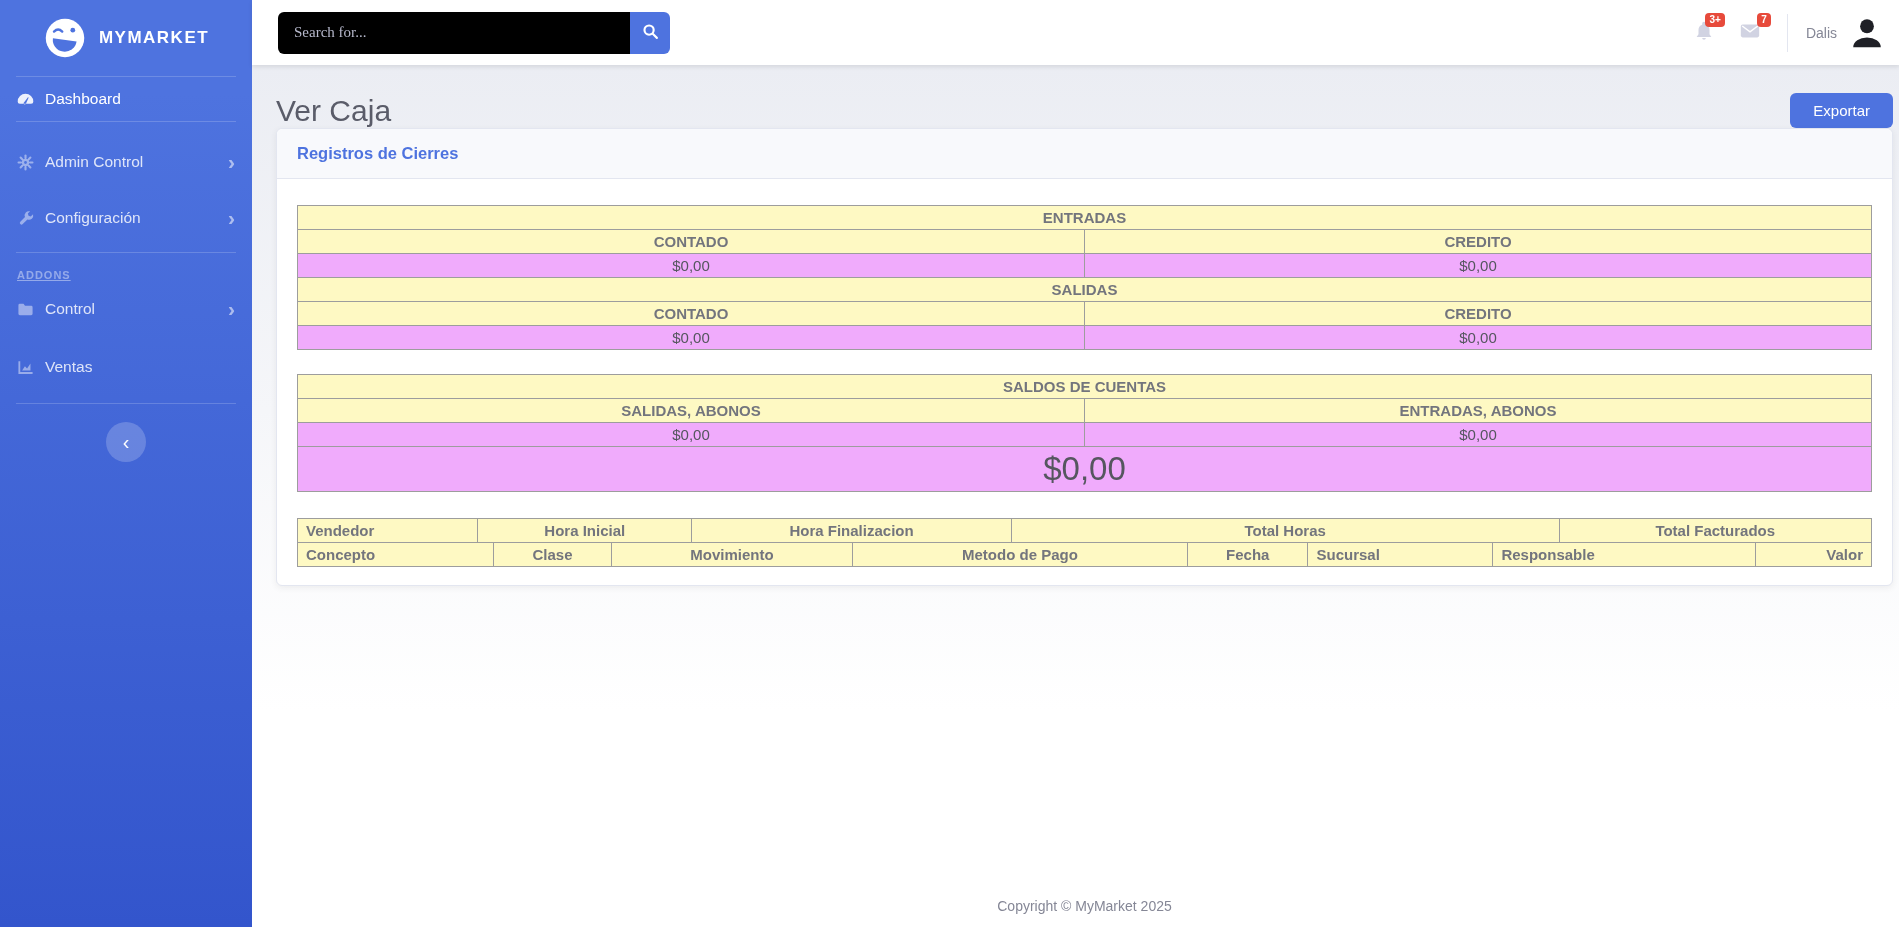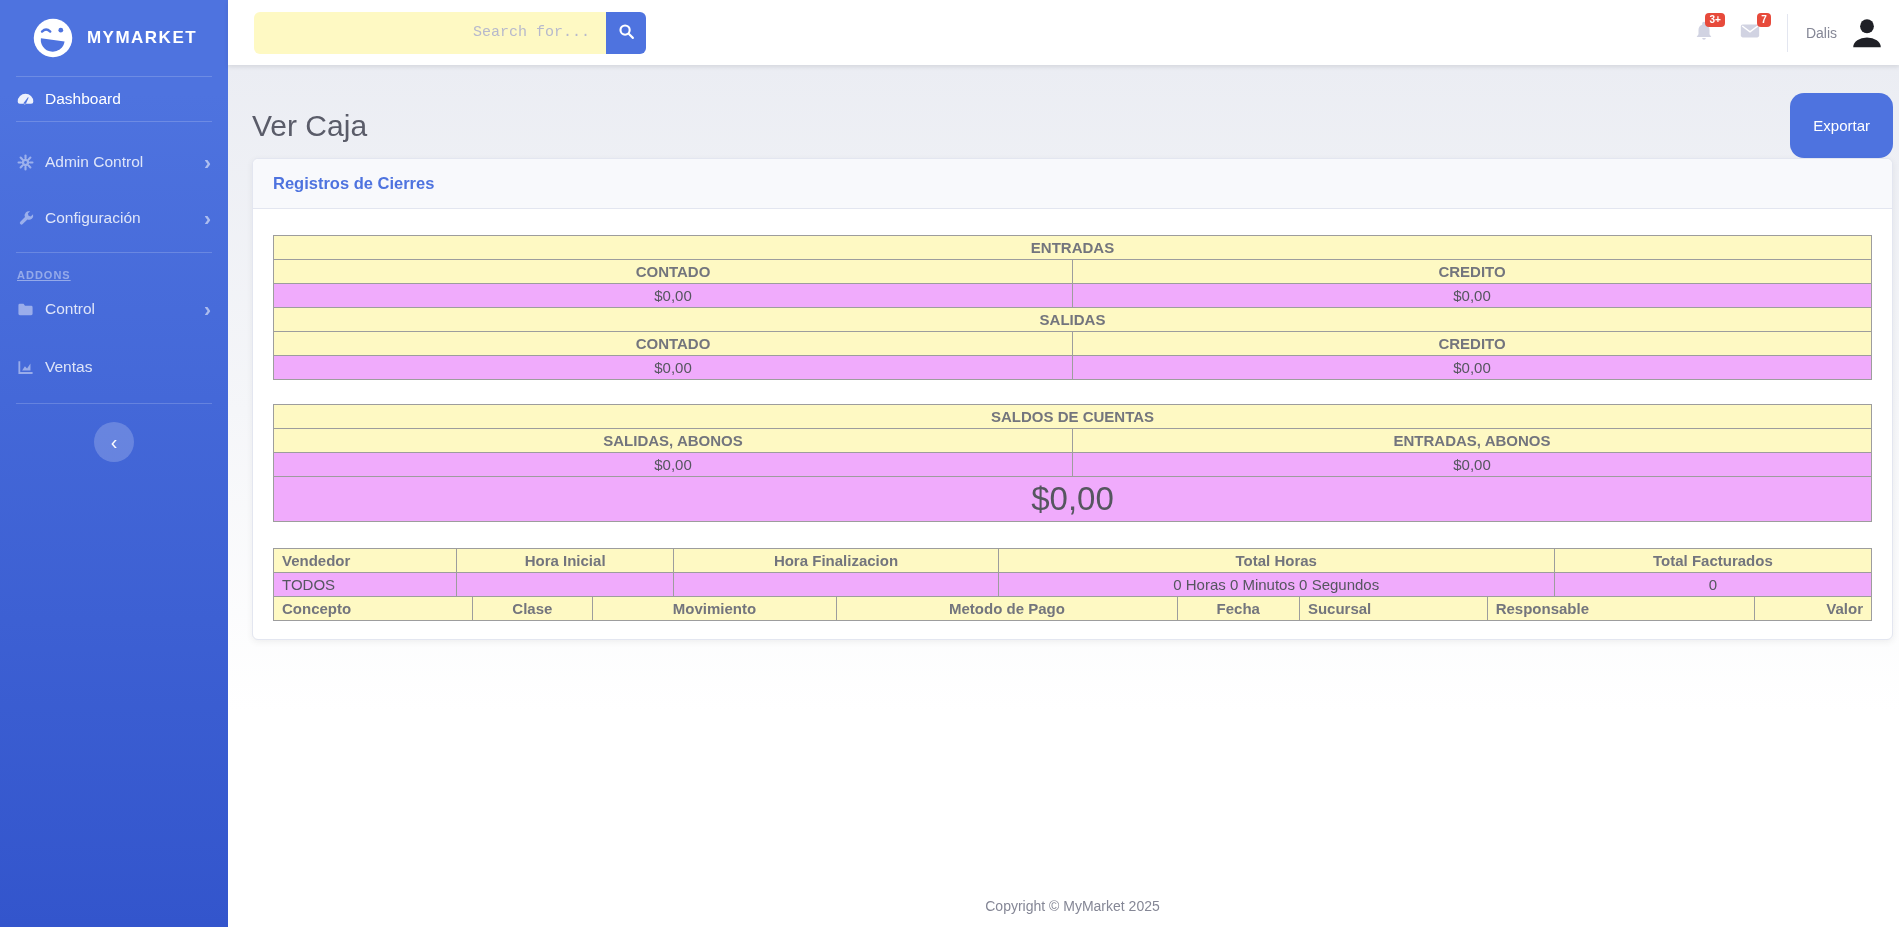"MYMARKET" .sidebar { width: 228px -> 252px }
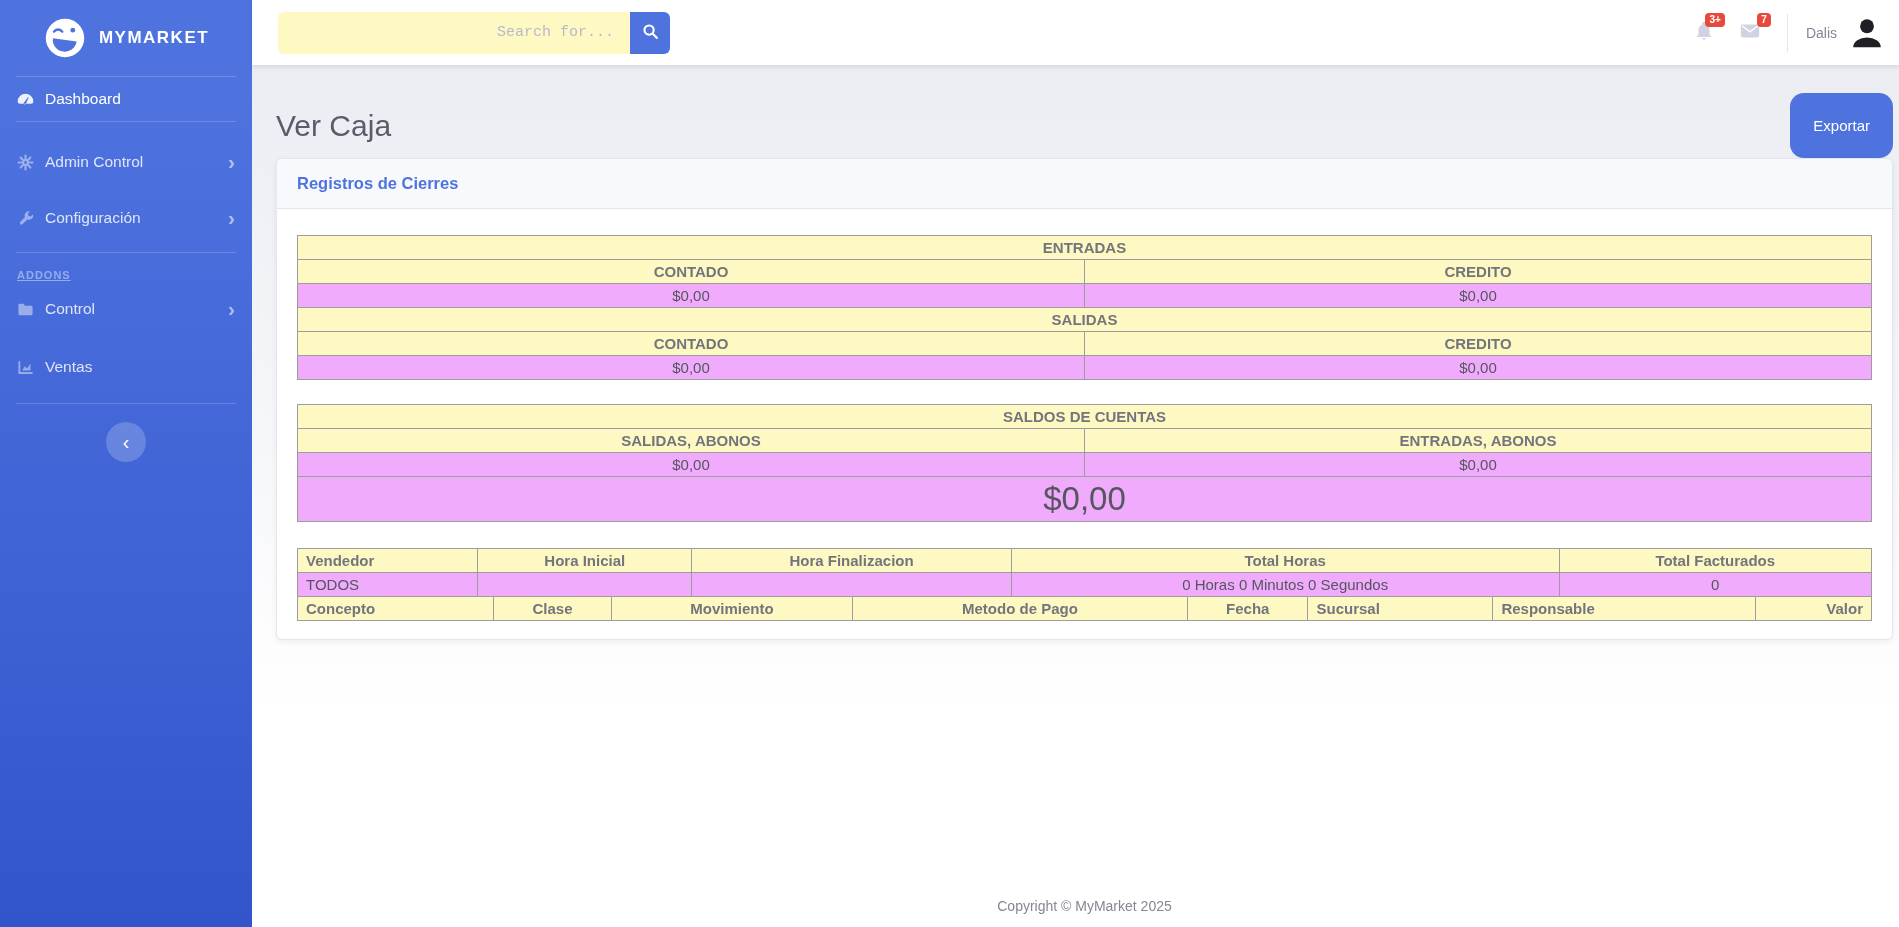"Search for..." .search-input { background: #fef9c3 -> #000000; font-family: Liberation Mono, monospace -> Liberation Serif, serif; text-align: right -> none }
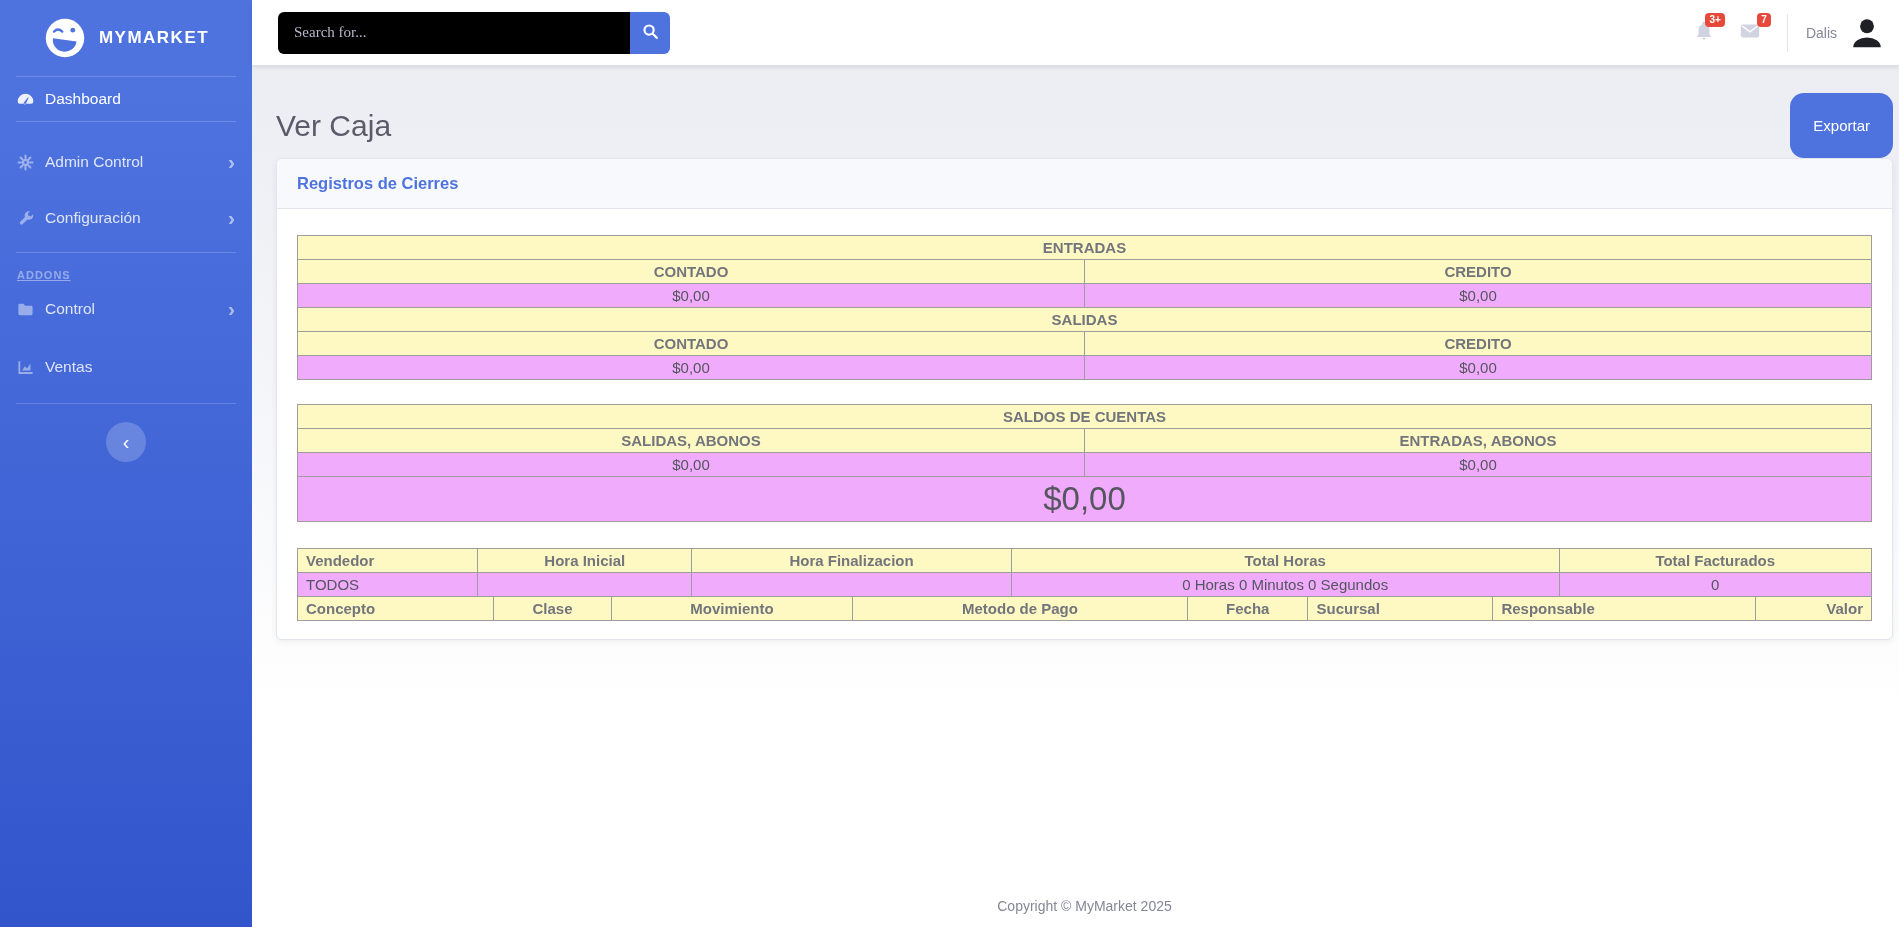"Exportar" .export-btn { border-radius: 14px -> 6px; padding: 24px 23px -> 9px 23px }
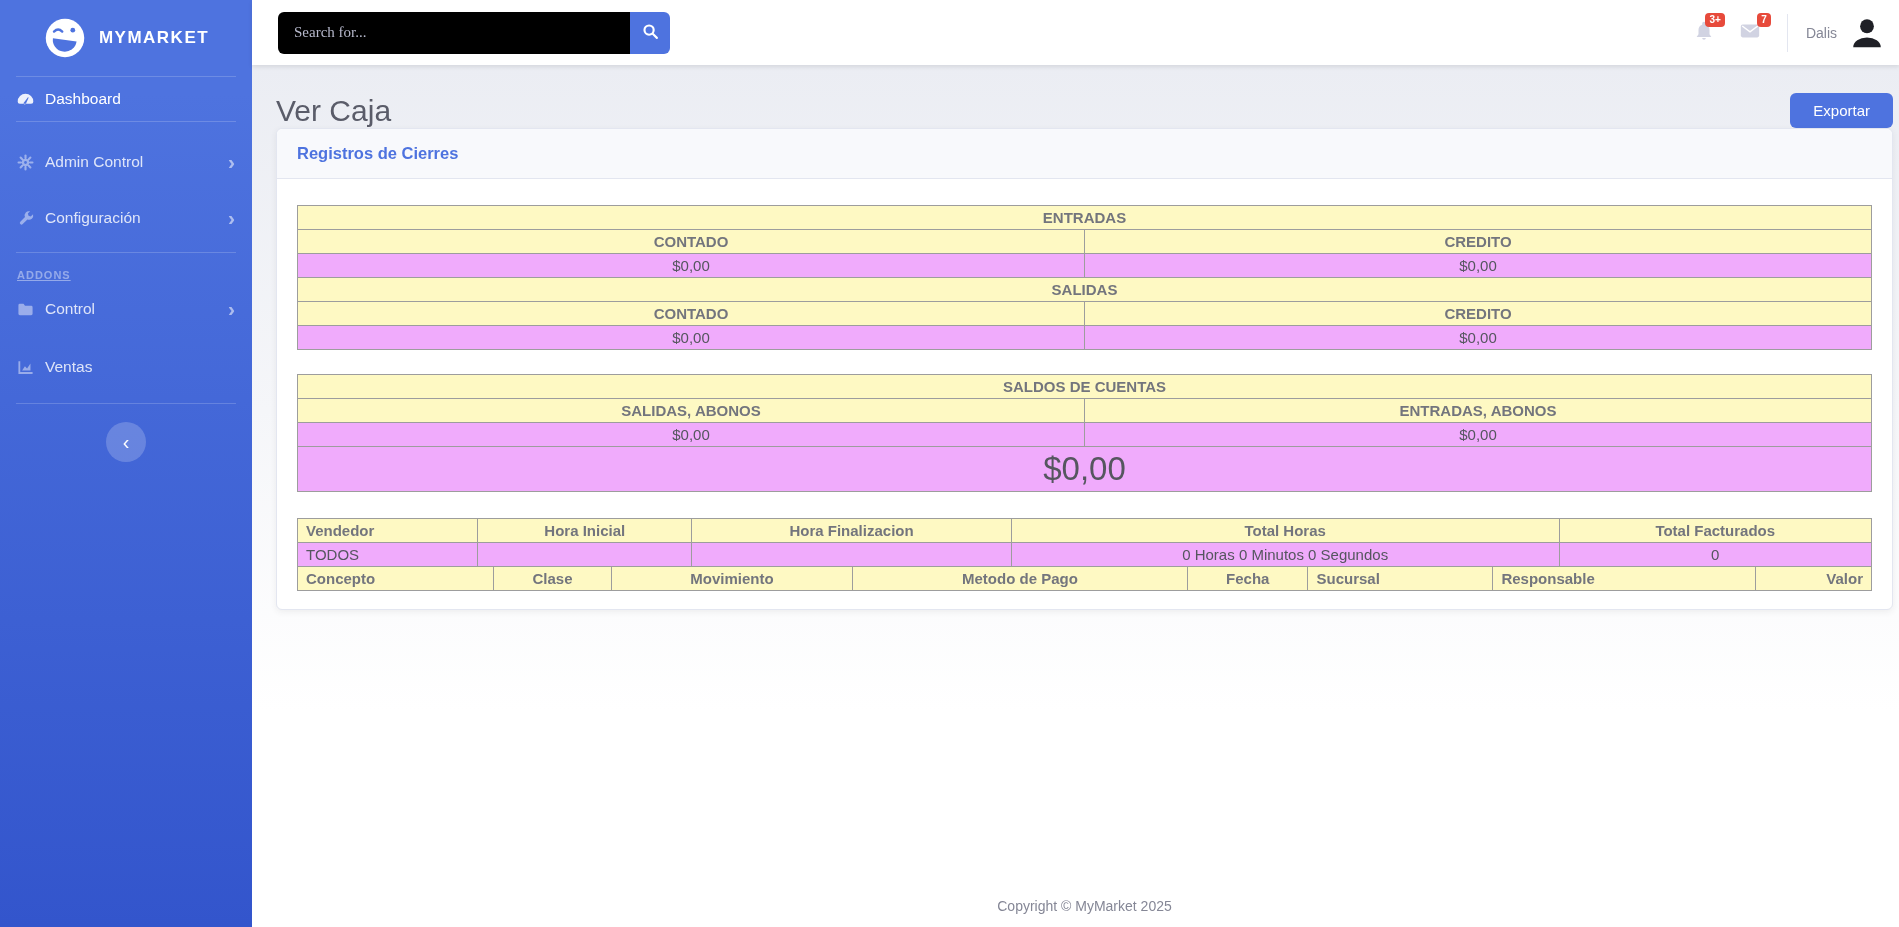"TODOS" tr { html: <tr> <td>TODOS</td> <td></td> <td></td> <td>0 Horas 0 Minutos 0 Segundos</td> <td>0</td> </tr> -> none }
